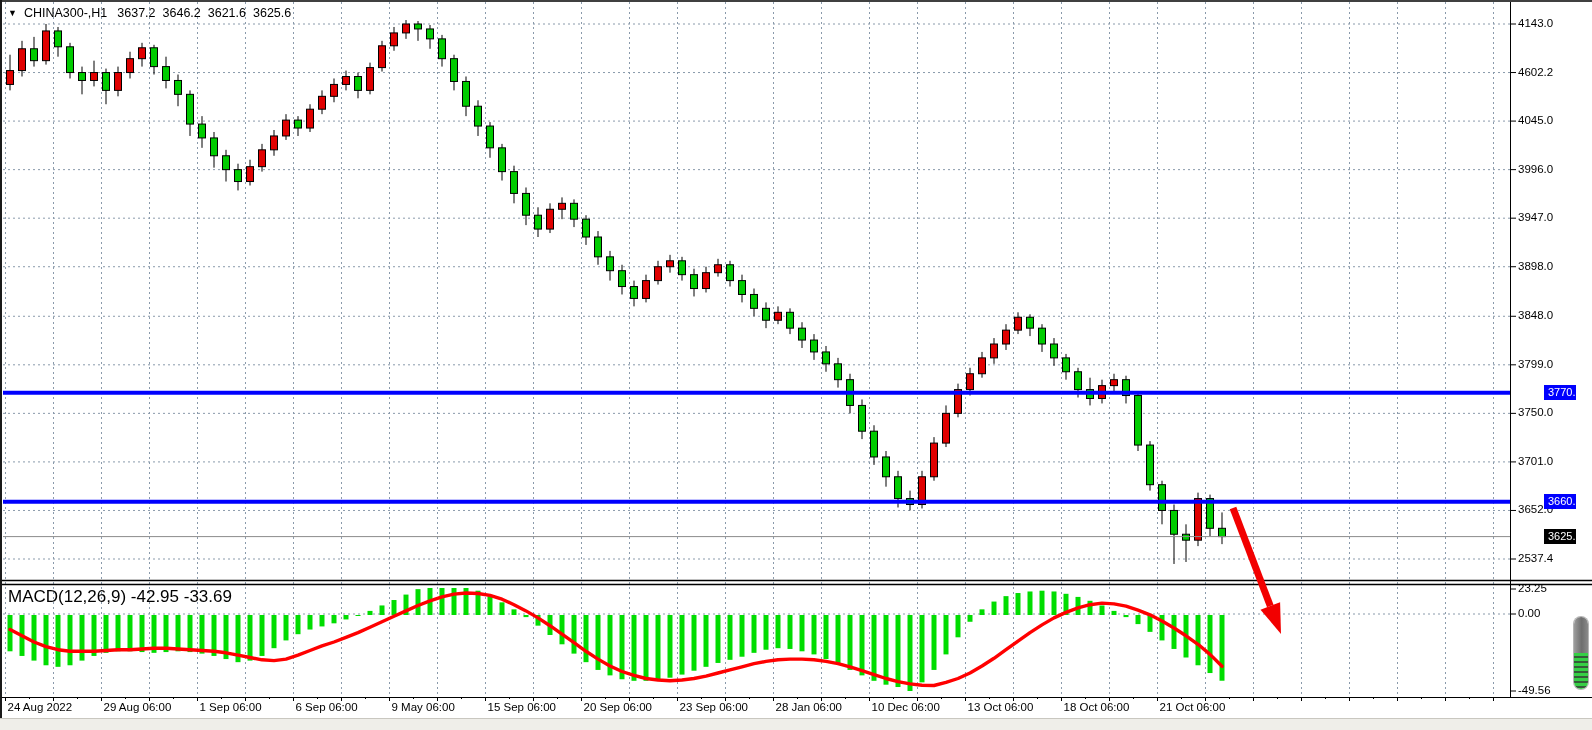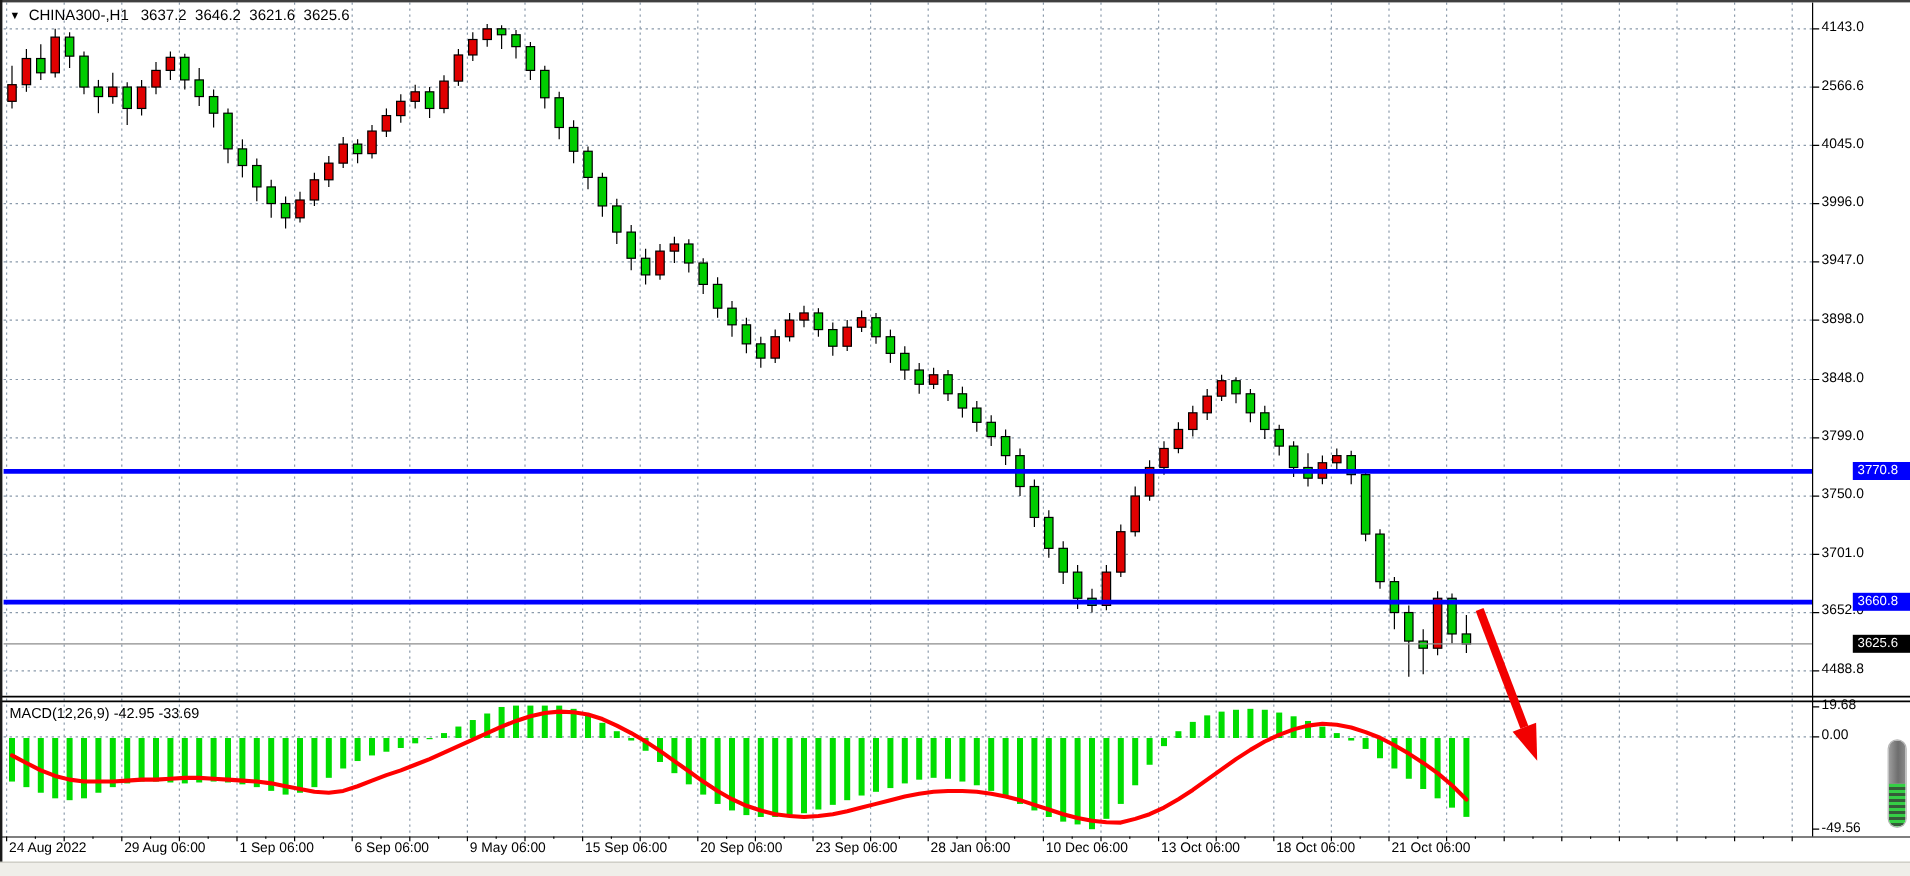"2566.6" div.axis-label { text: 2566.6 -> 4602.2 }
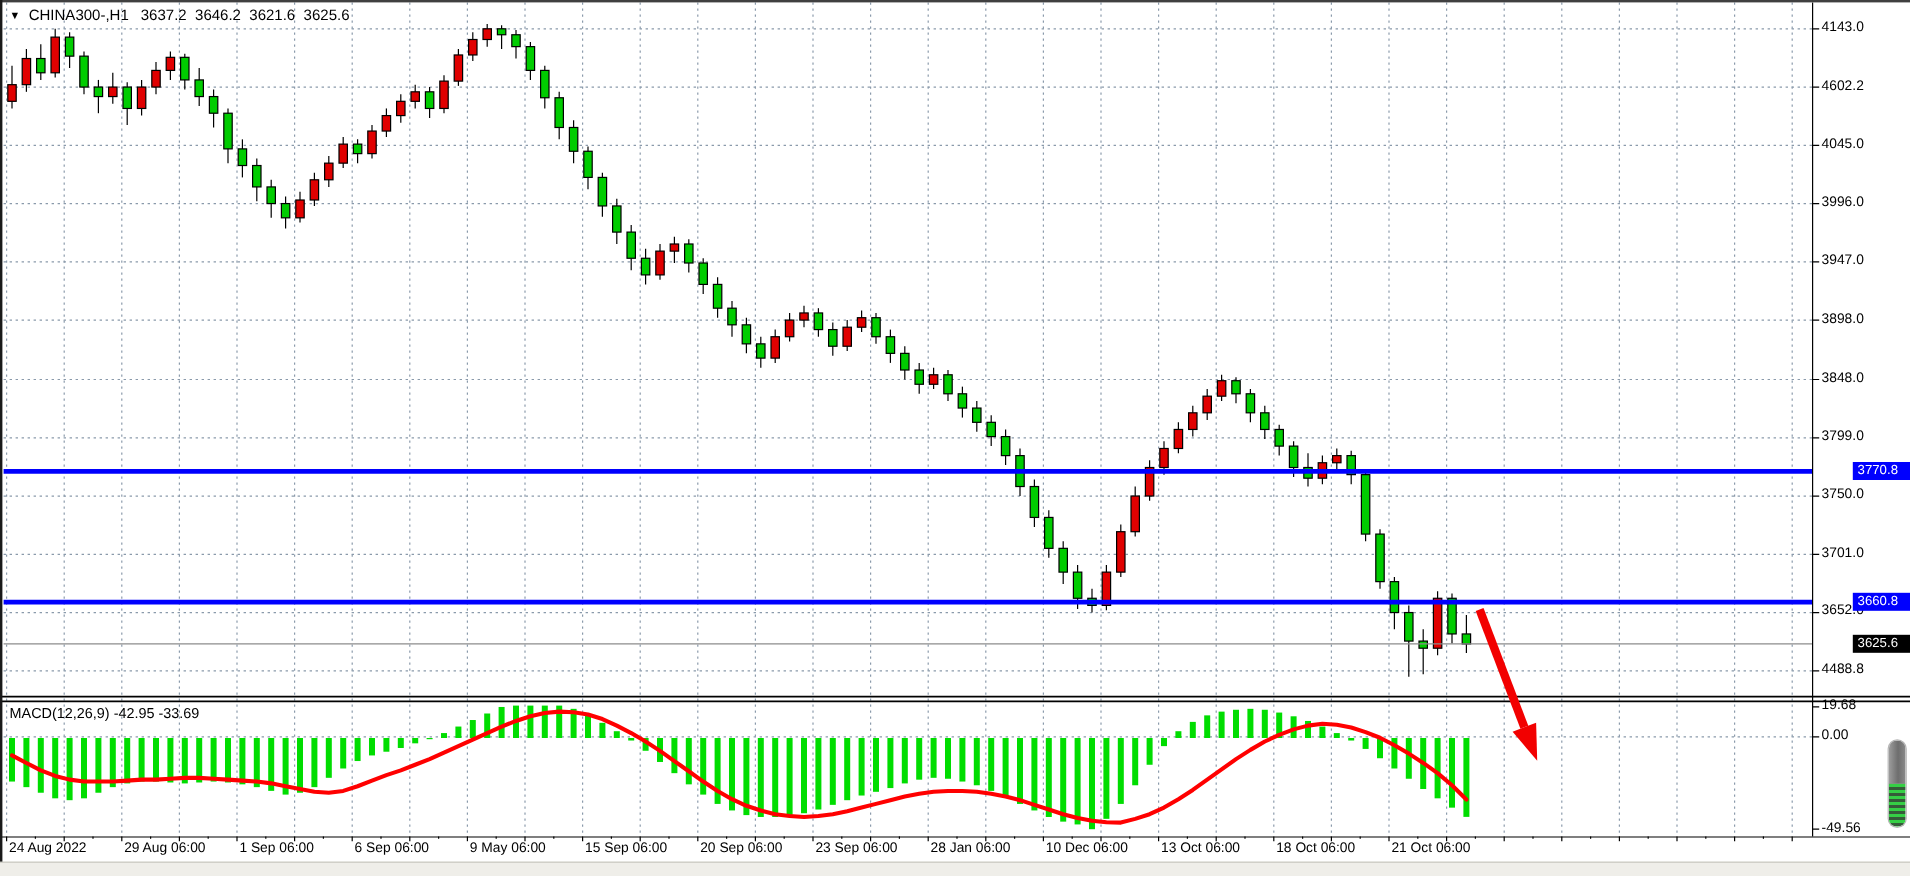"3770.8" .price-badge { width: 48px -> 32px }
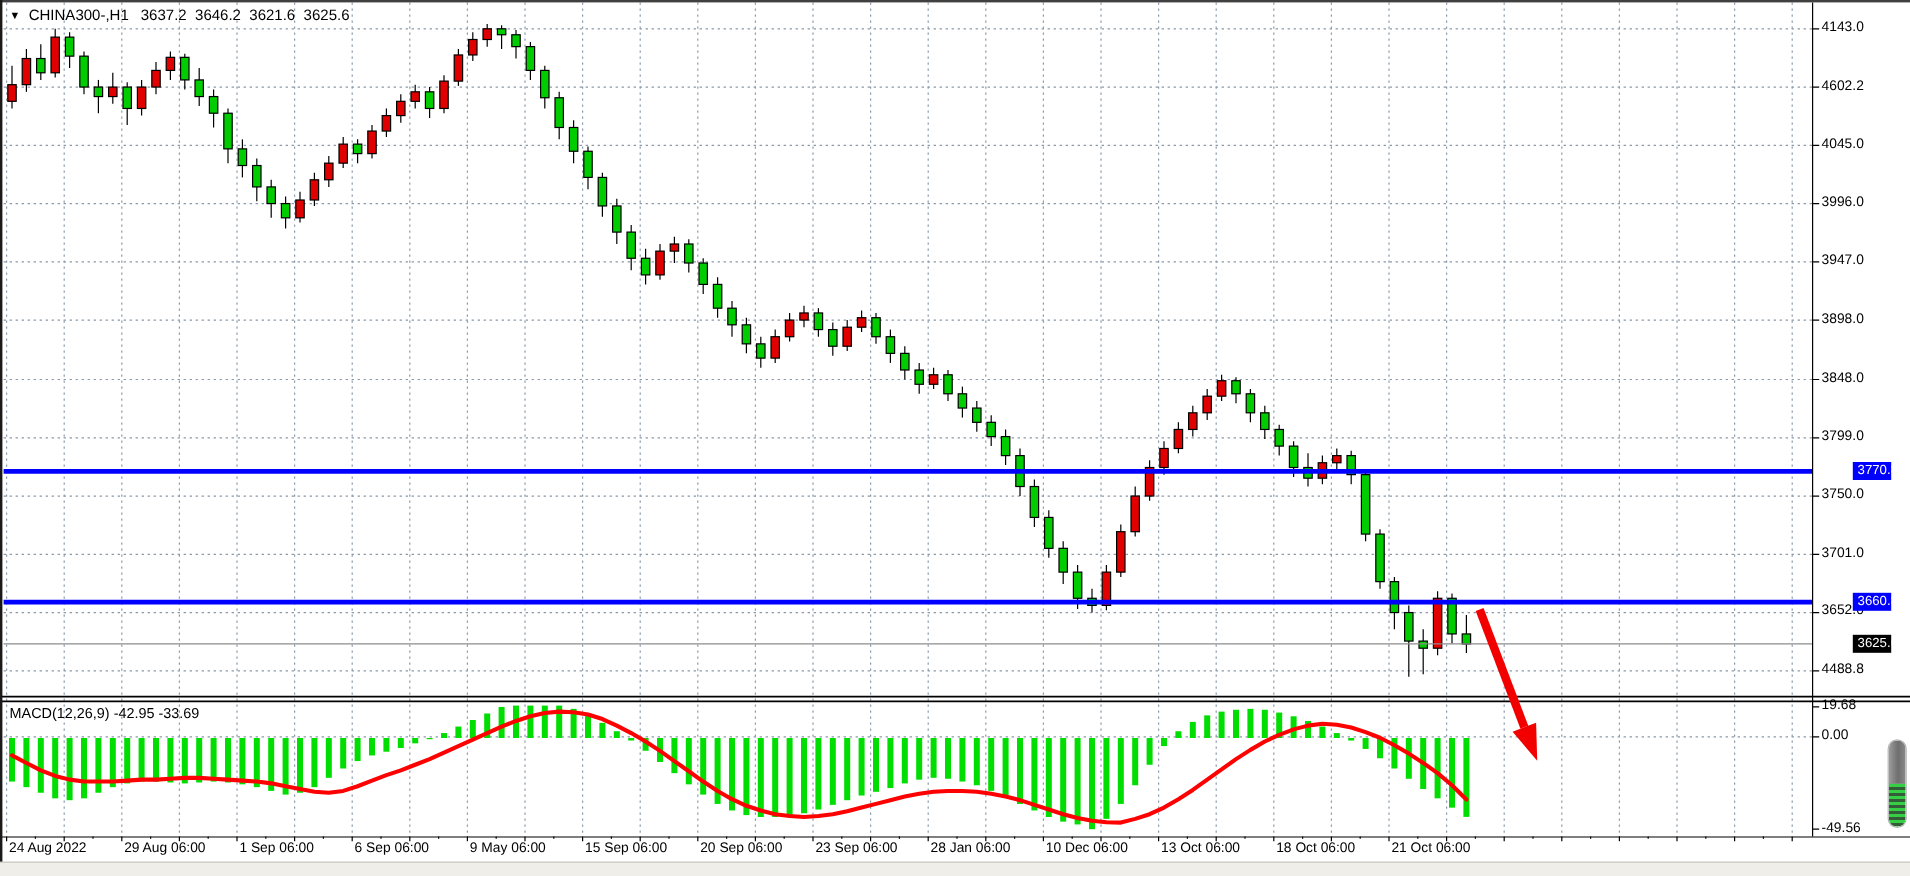"4488.8" div.axis-label { text: 4488.8 -> 2537.4 }
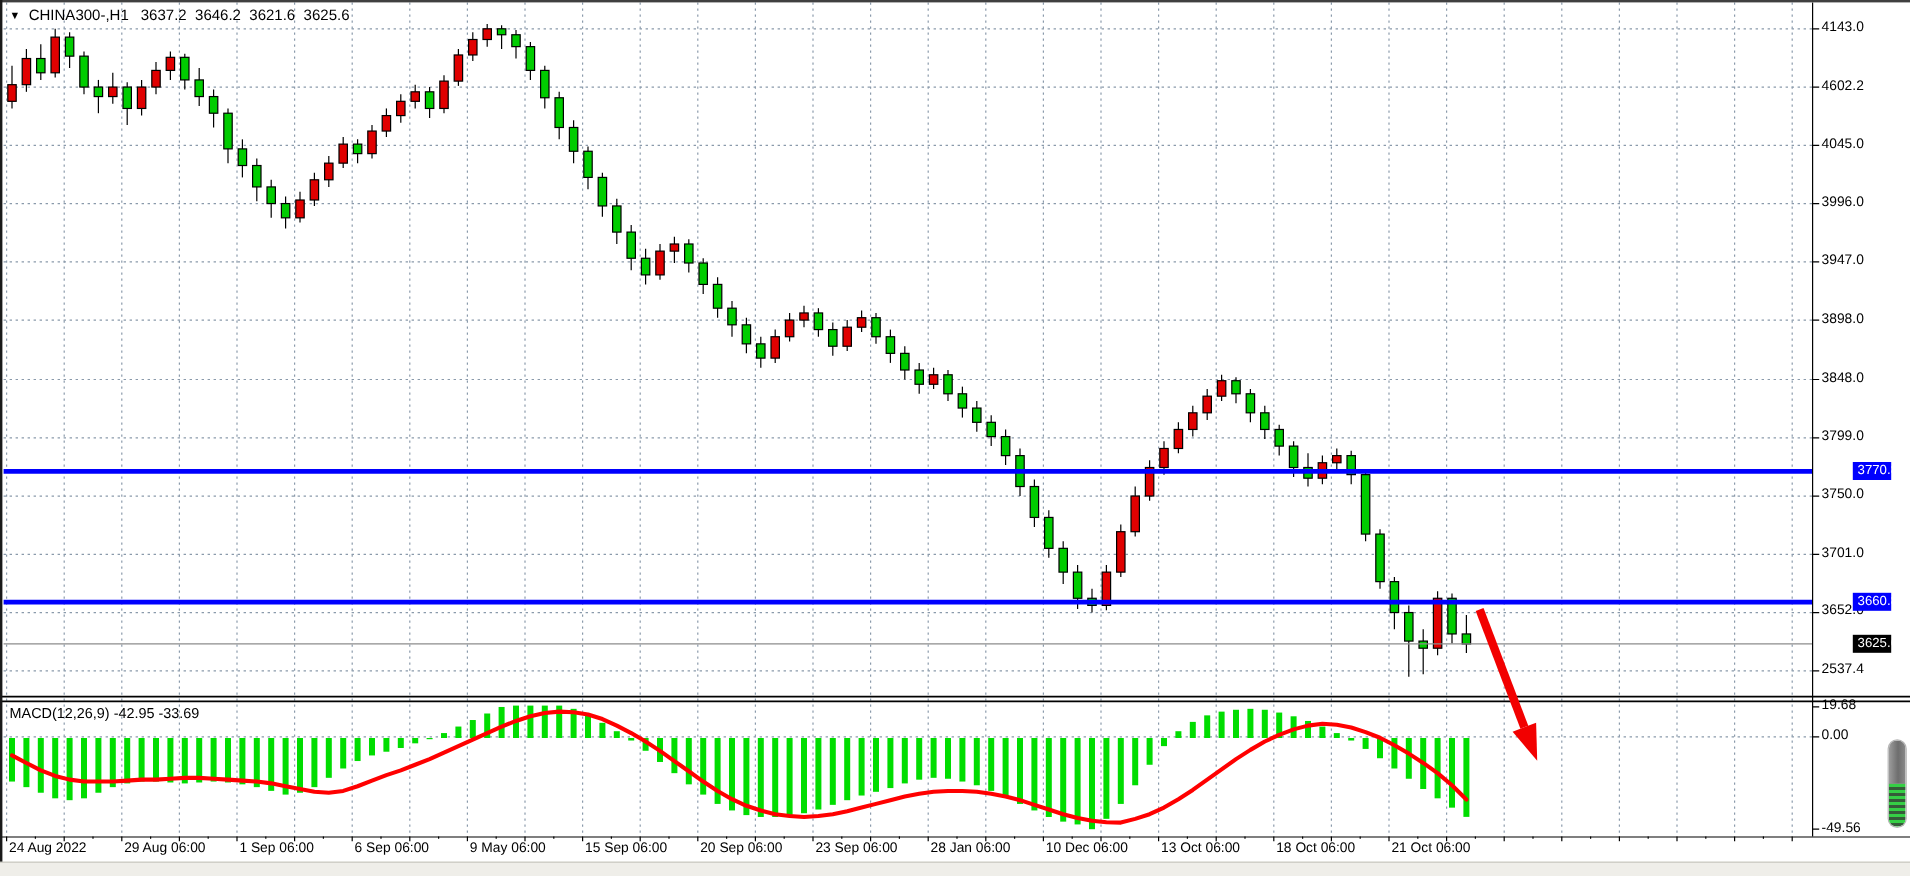"MACD(12,26,9) -42.95 -33.69" .macd-label { font-size: 12px -> 17px }
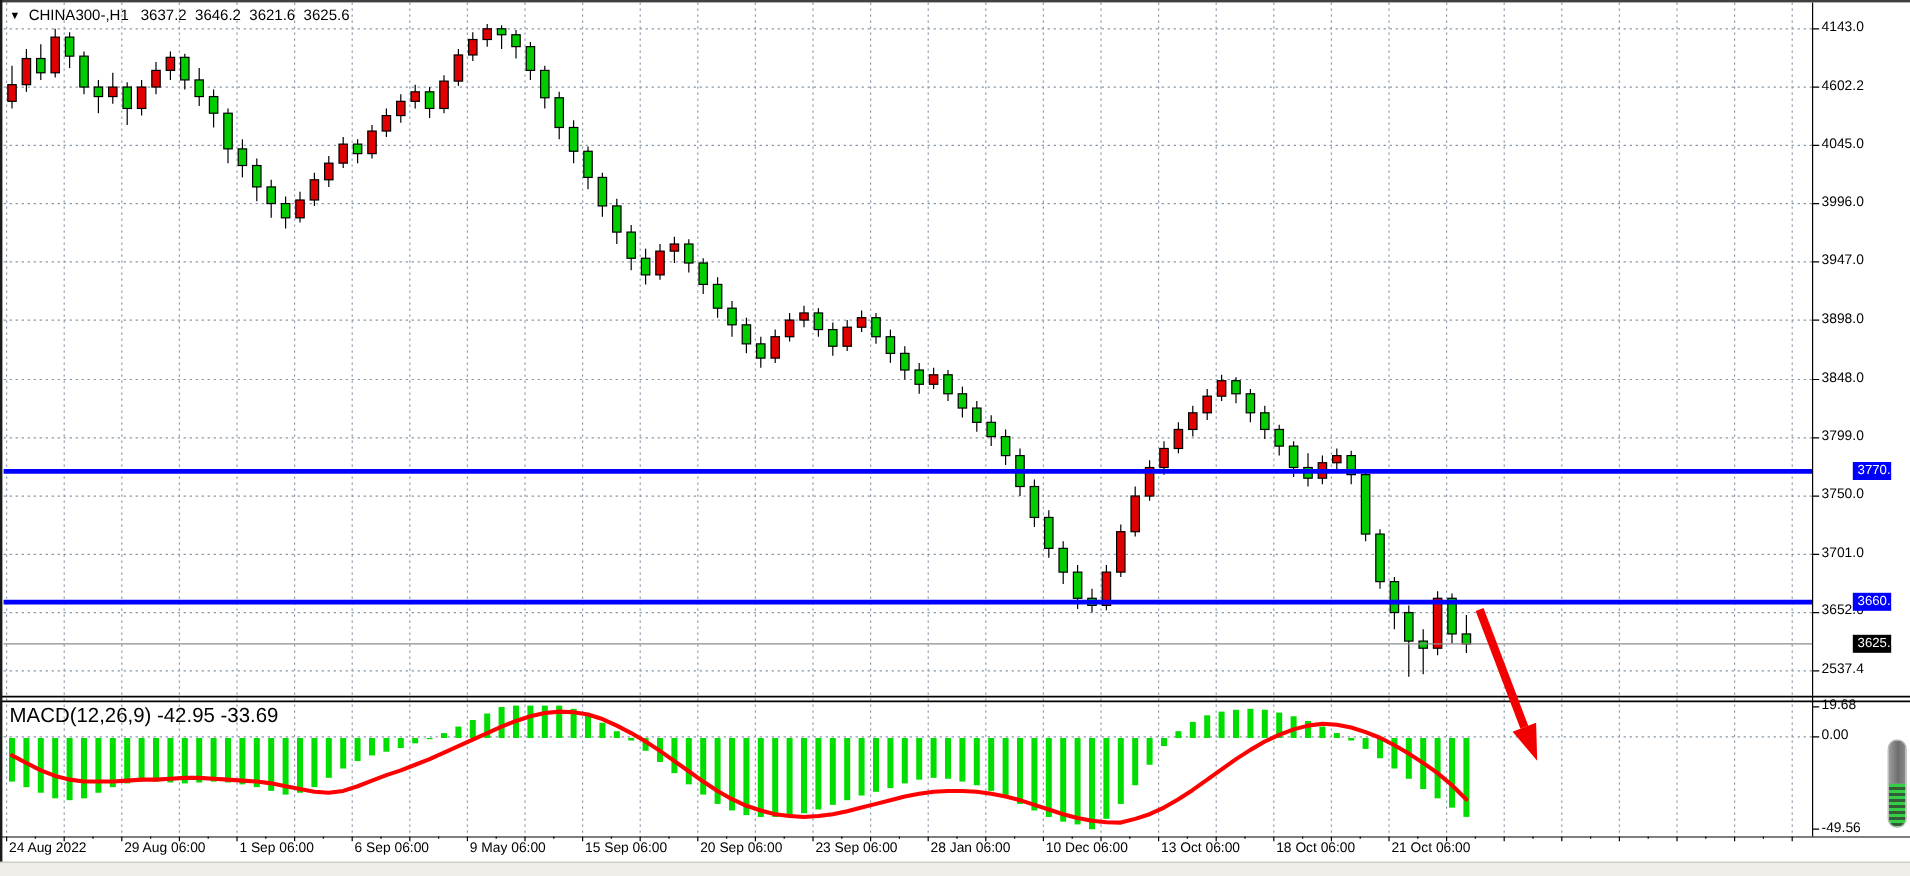"19.68" div.axis-label { text: 19.68 -> 23.25 }
